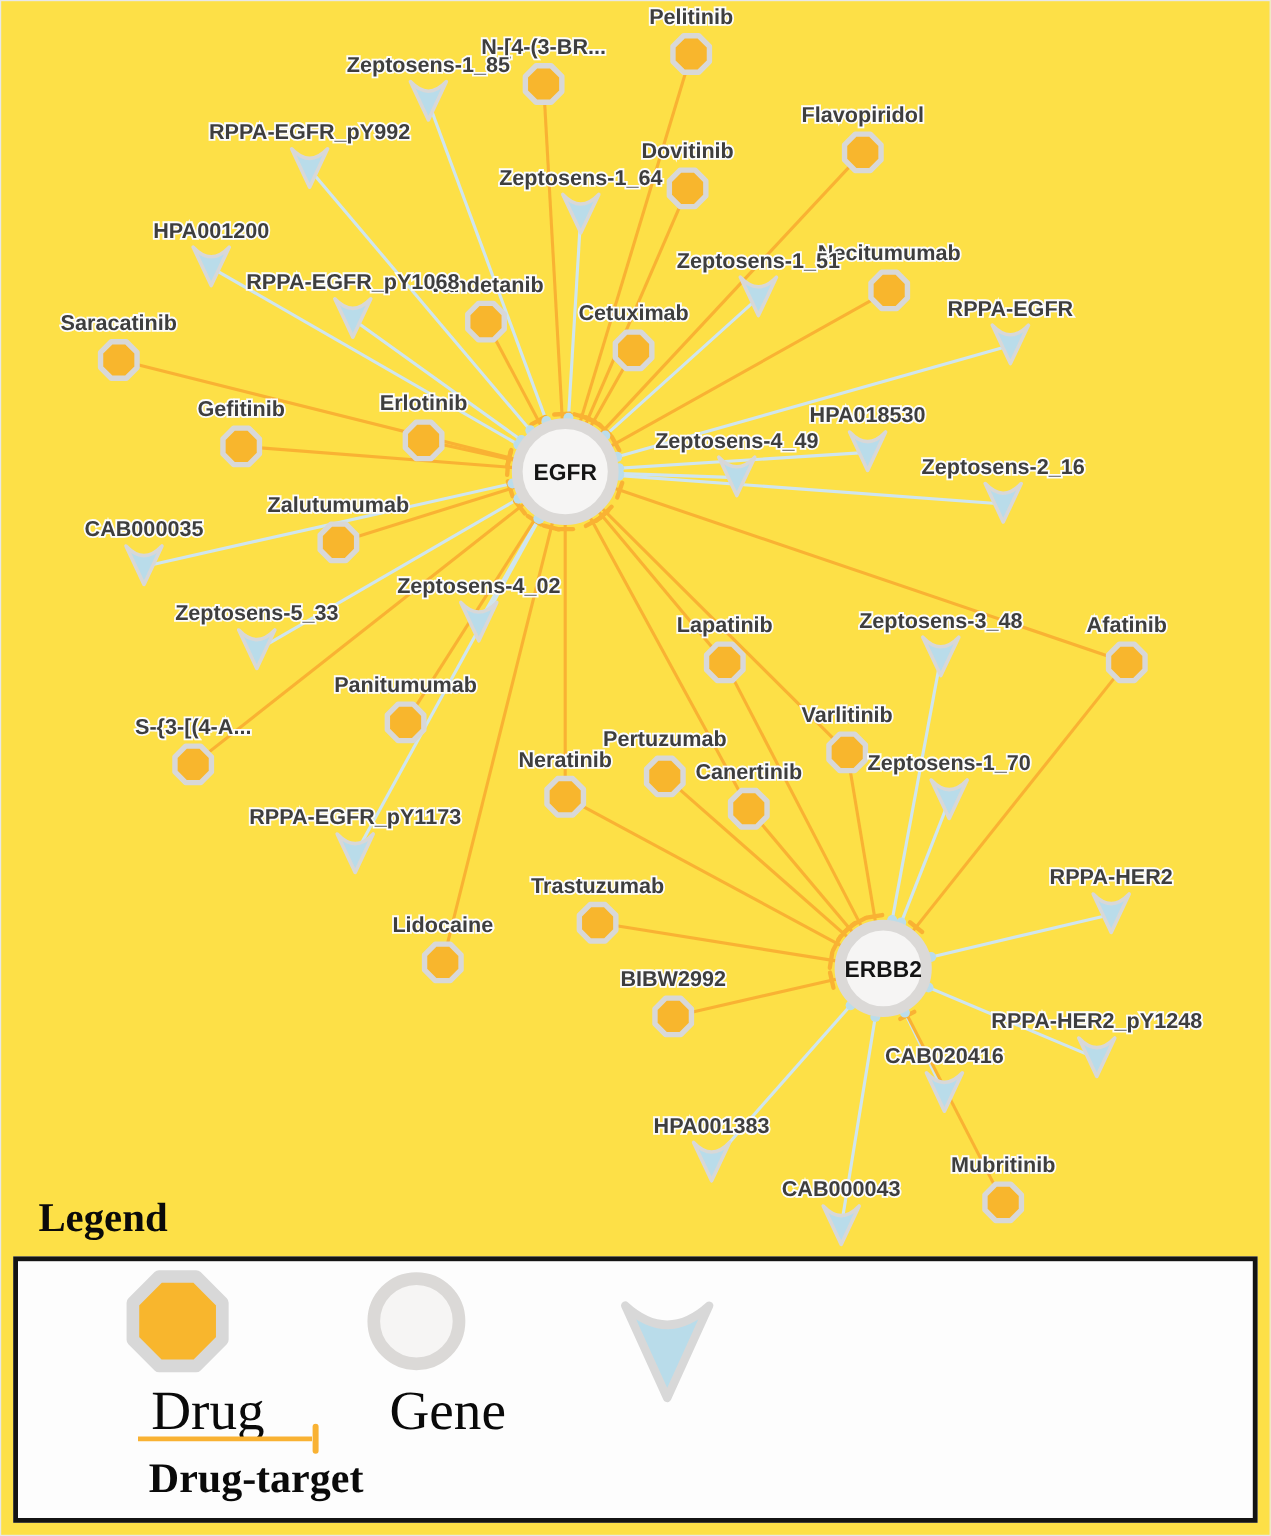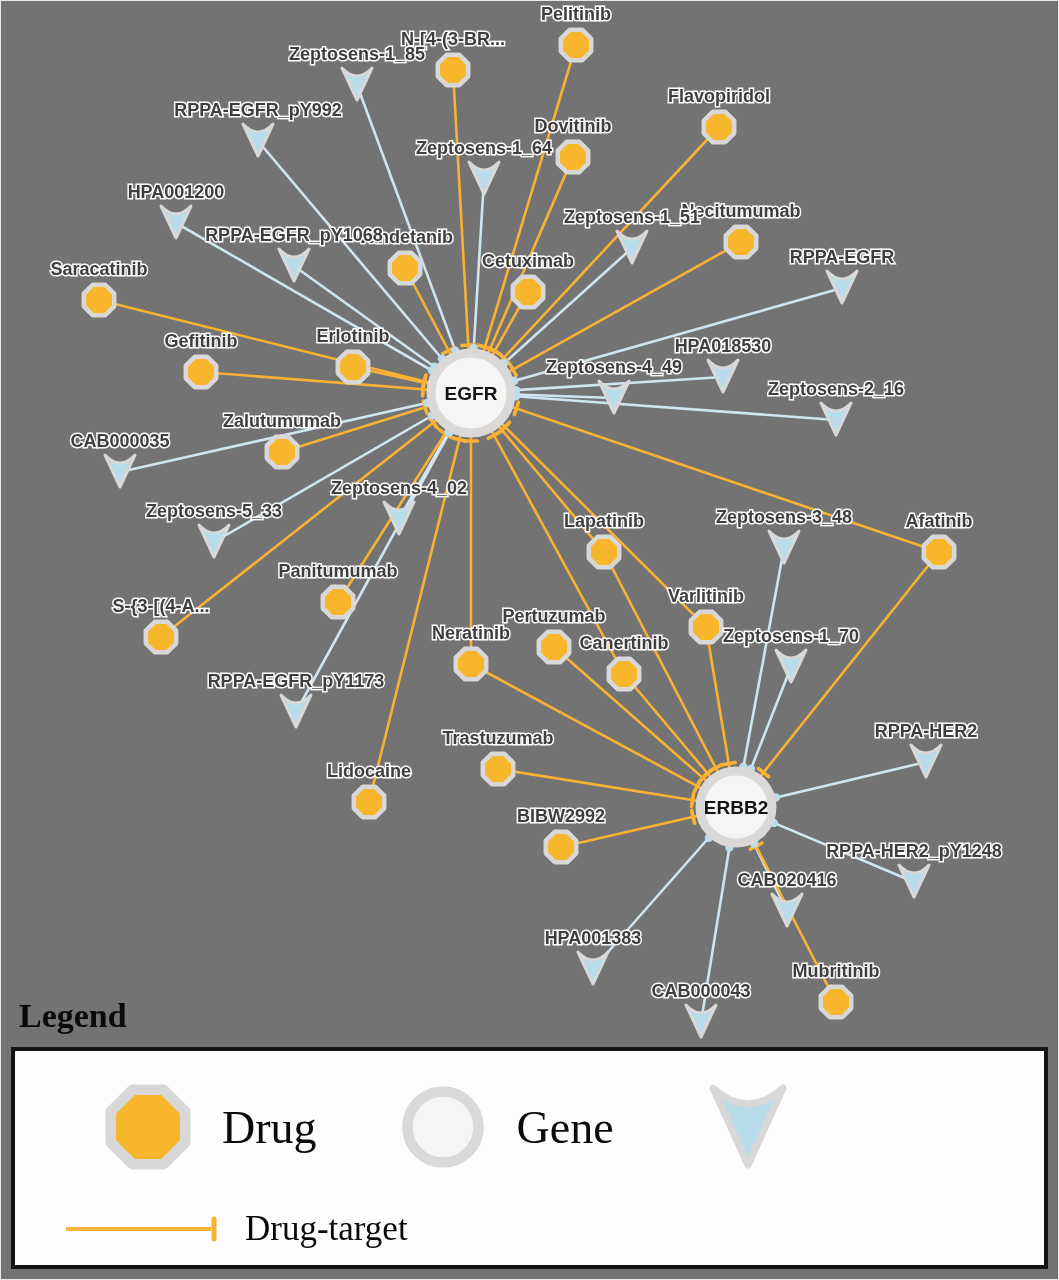"Pelitinib" .figure { background: #737373 -> #fde047 }
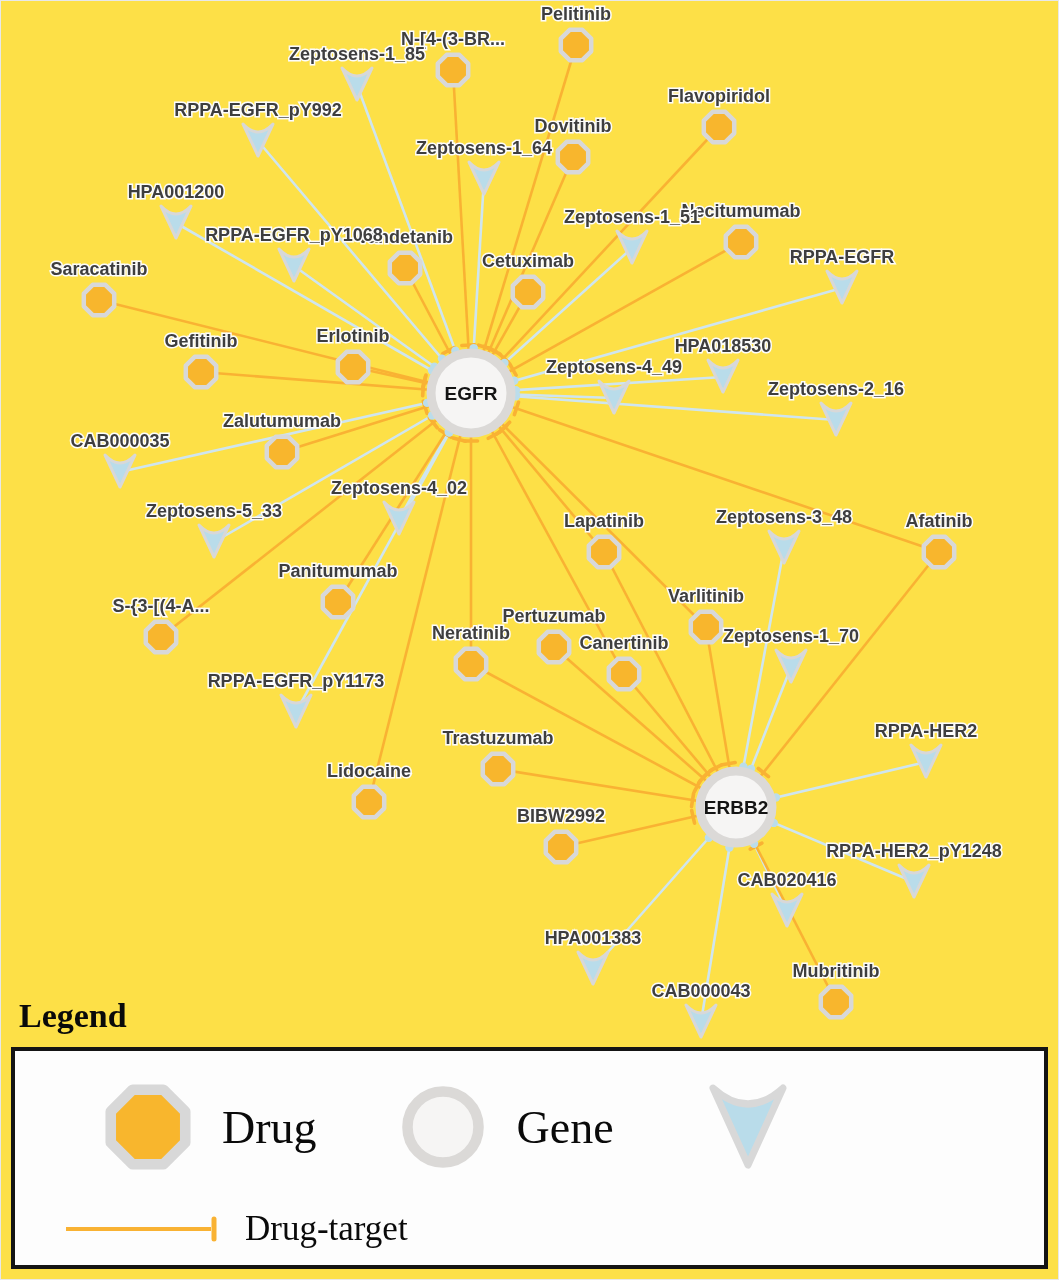"Legend" .legend-title { left: 18px -> 31px }
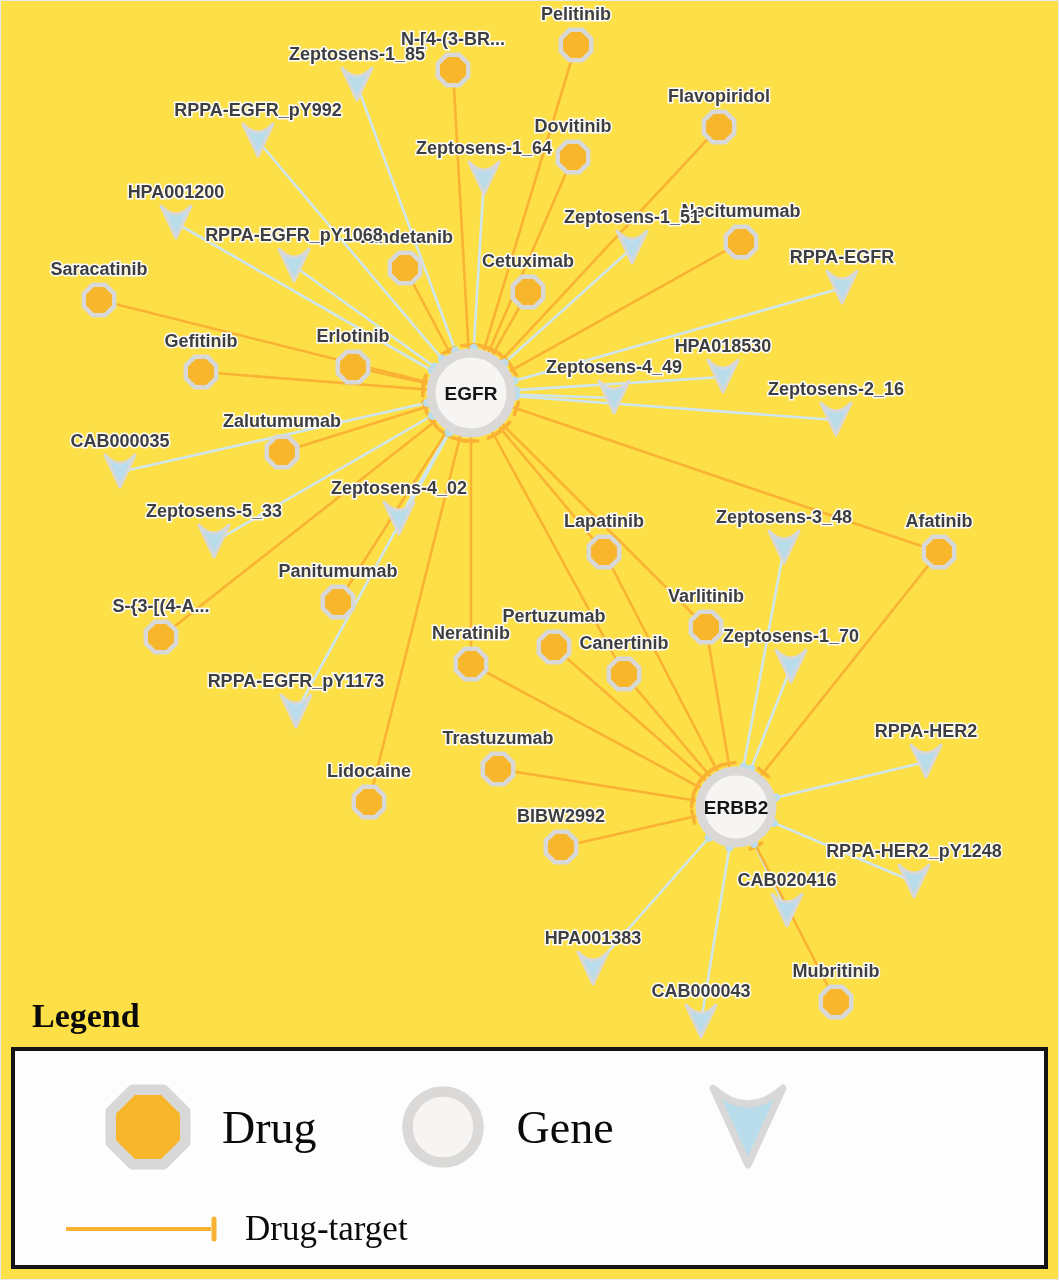"Drug" .legend-item { align-items: center -> flex-start; flex-direction: none -> column }
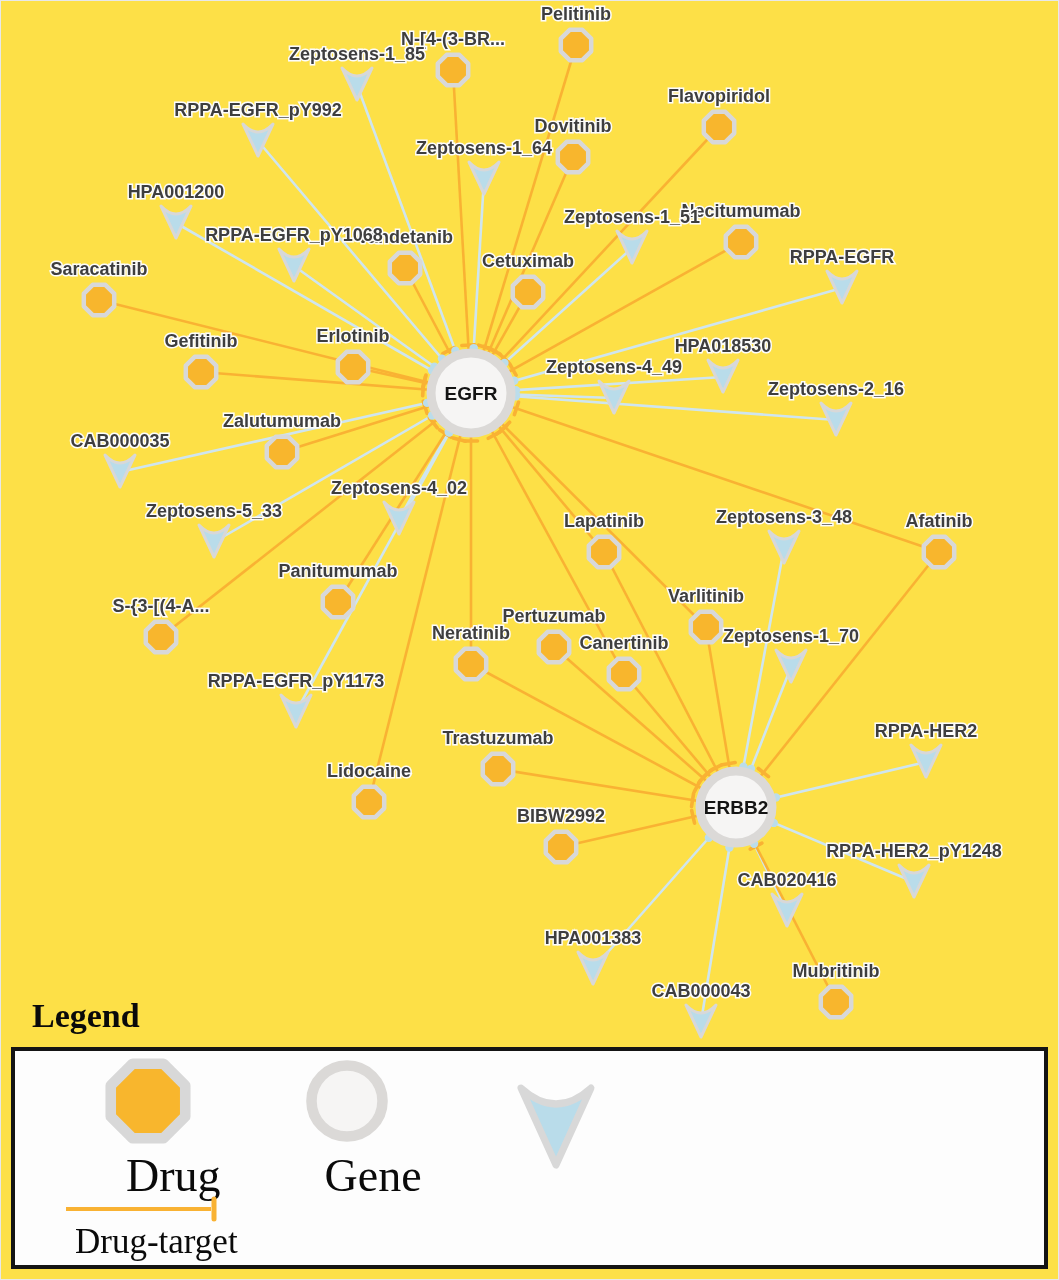"Drug-target" .legend-row.edgetypes { font-weight: none -> bold; margin-top: 20px -> 10px; padding-left: 46px -> 95px }
